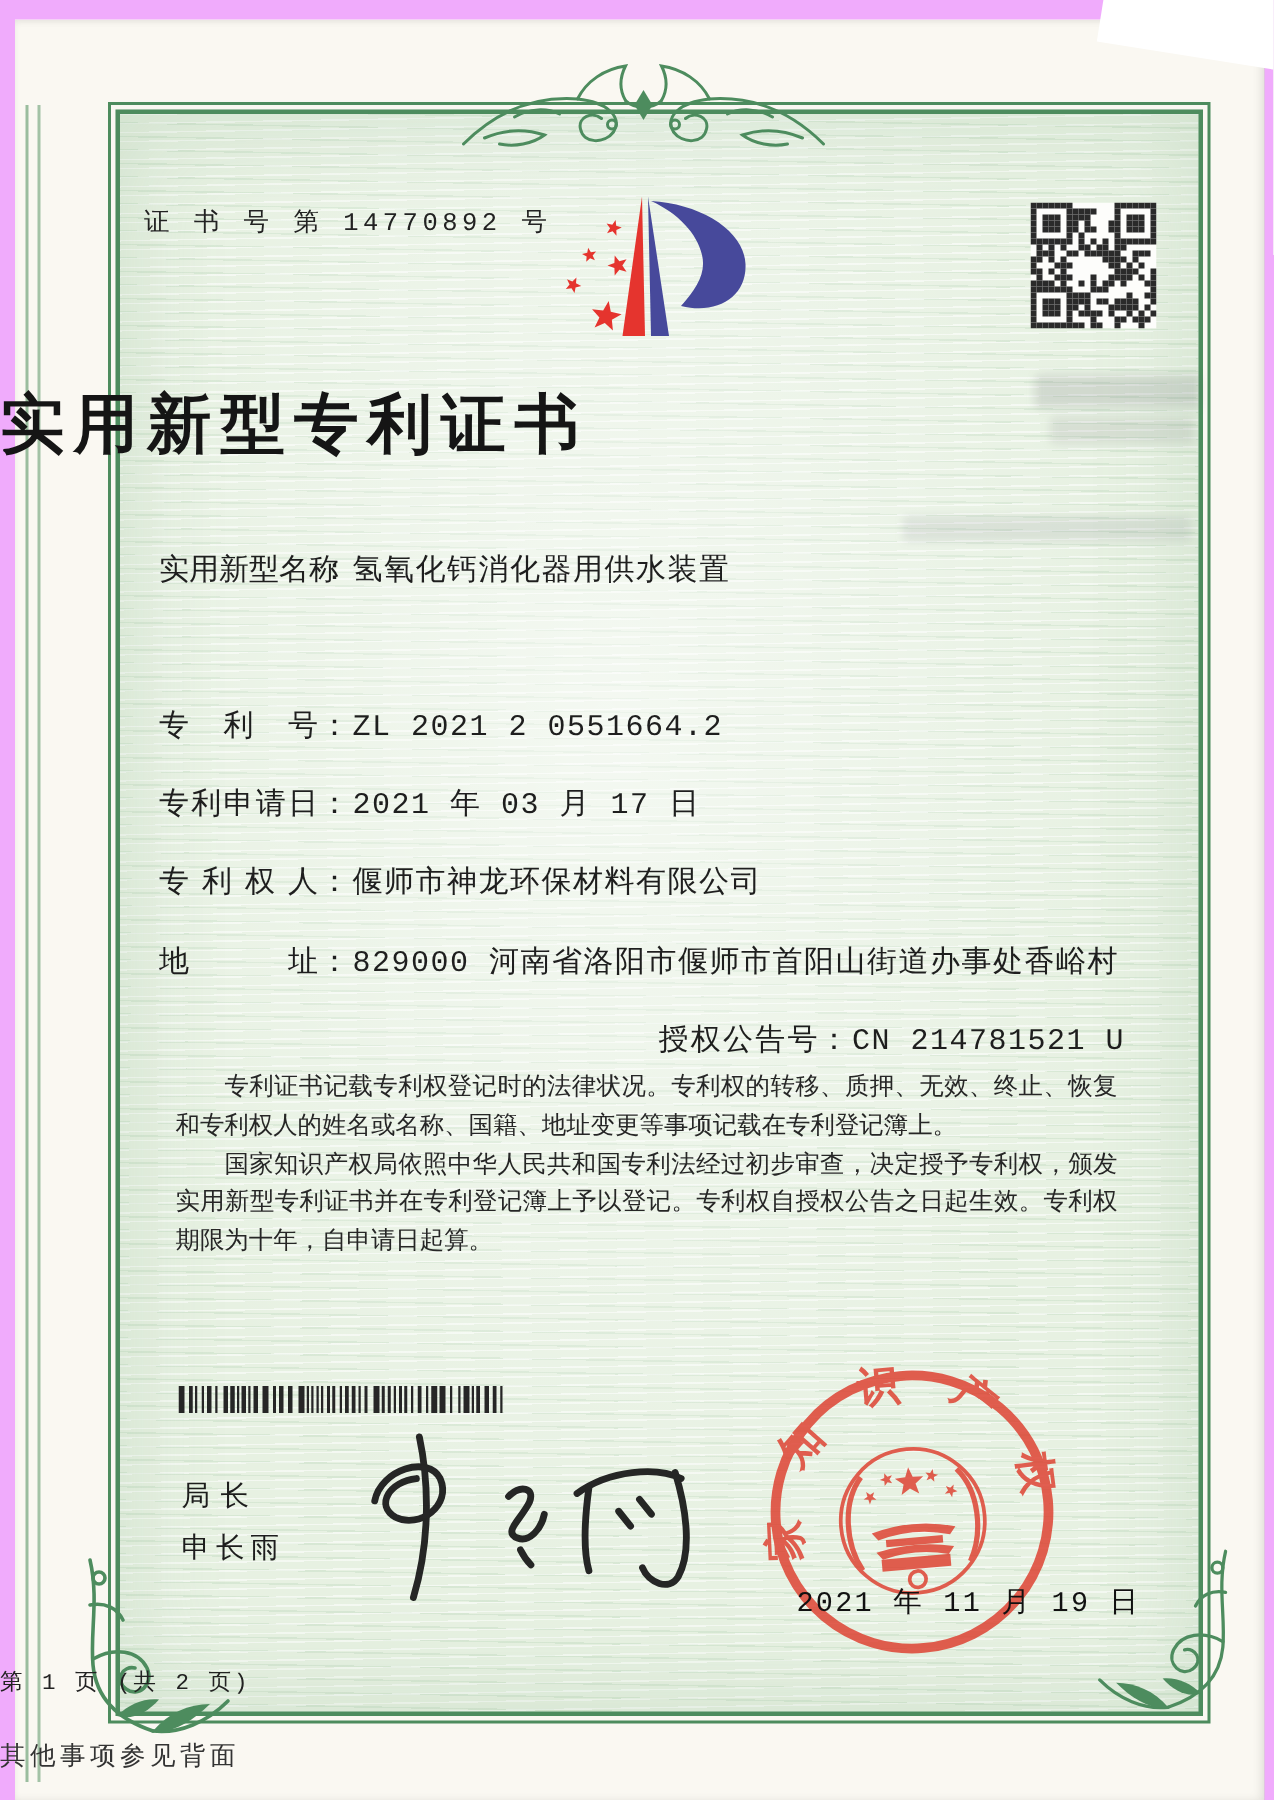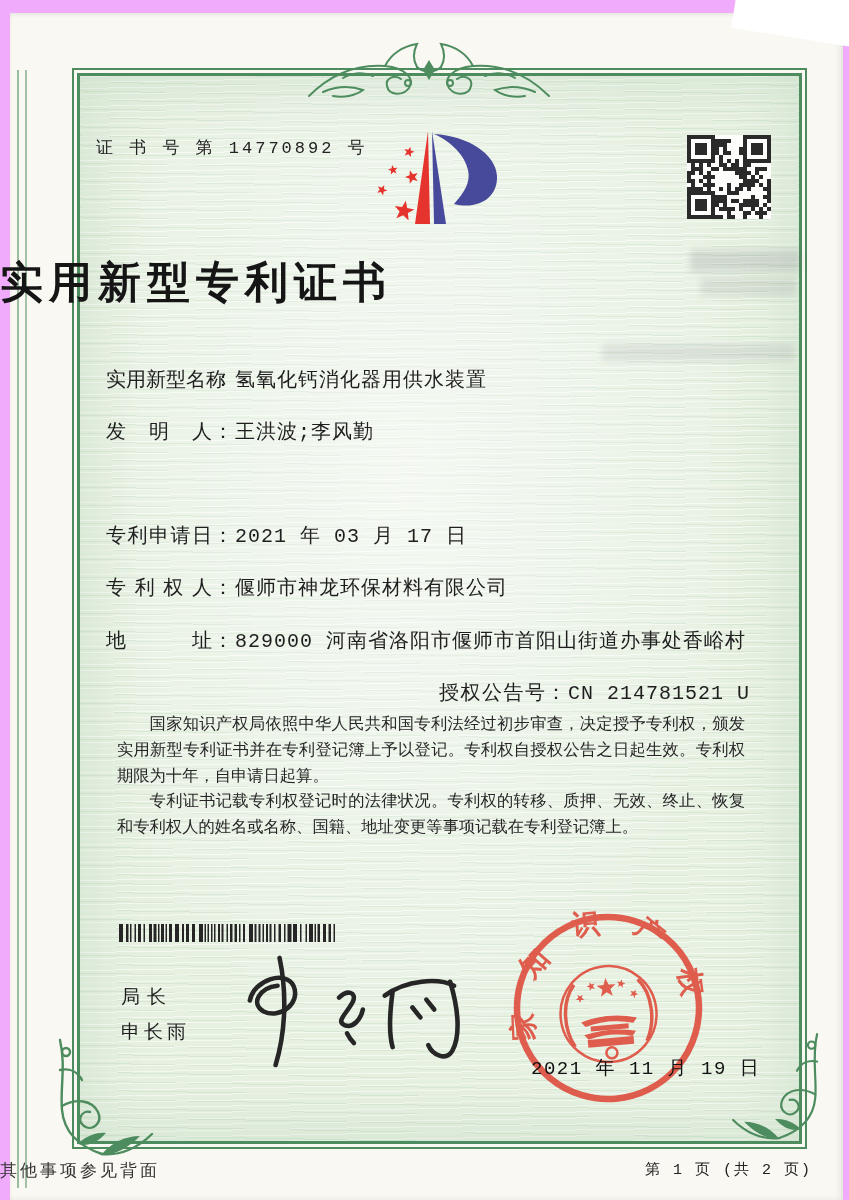"发明人：王洪波;李风勤" div.abs { html: <div> <span>发明人</span><span>：</span><span>王洪波;李风勤</span> </div> -> none }
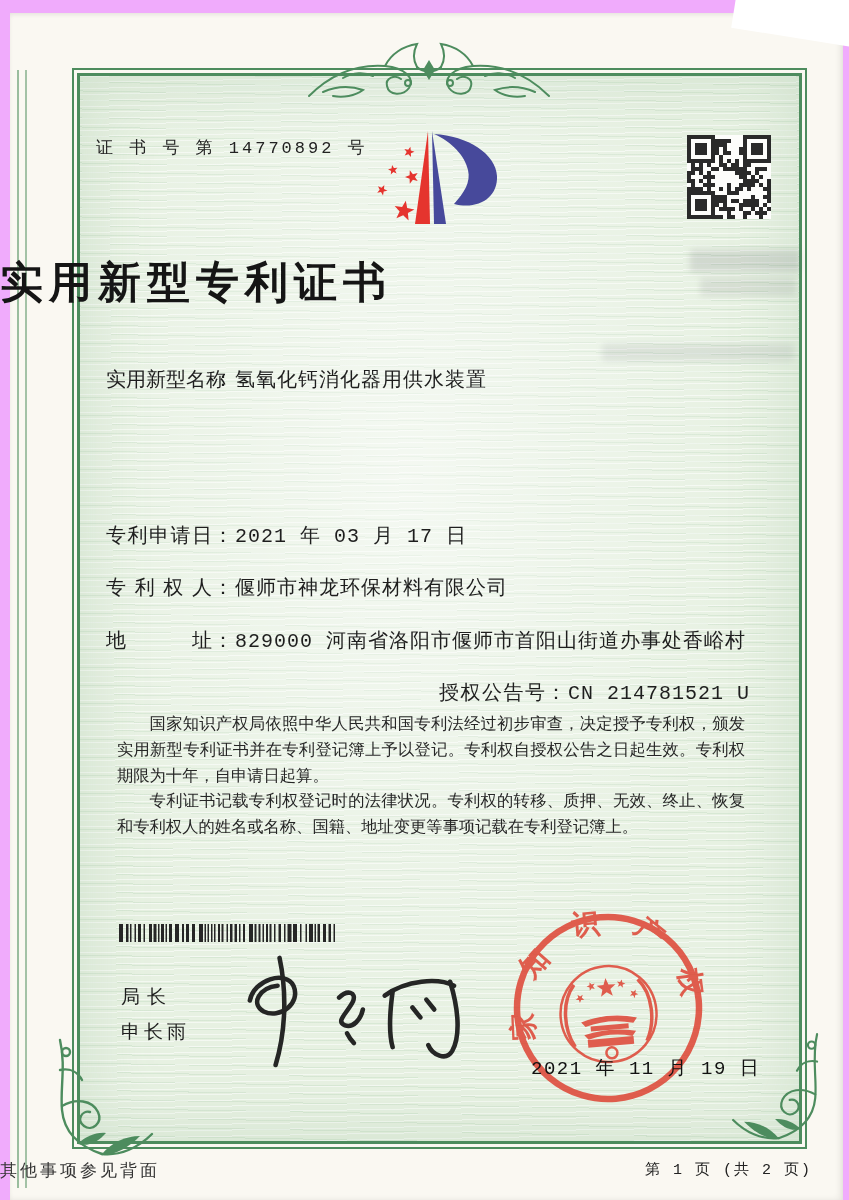"专利号：ZL 2021 2 0551664.2" div.abs { html: none -> <div> <span>专利号</span><span>：</span><span>ZL 2021 2 0551664.2</span> </div> }
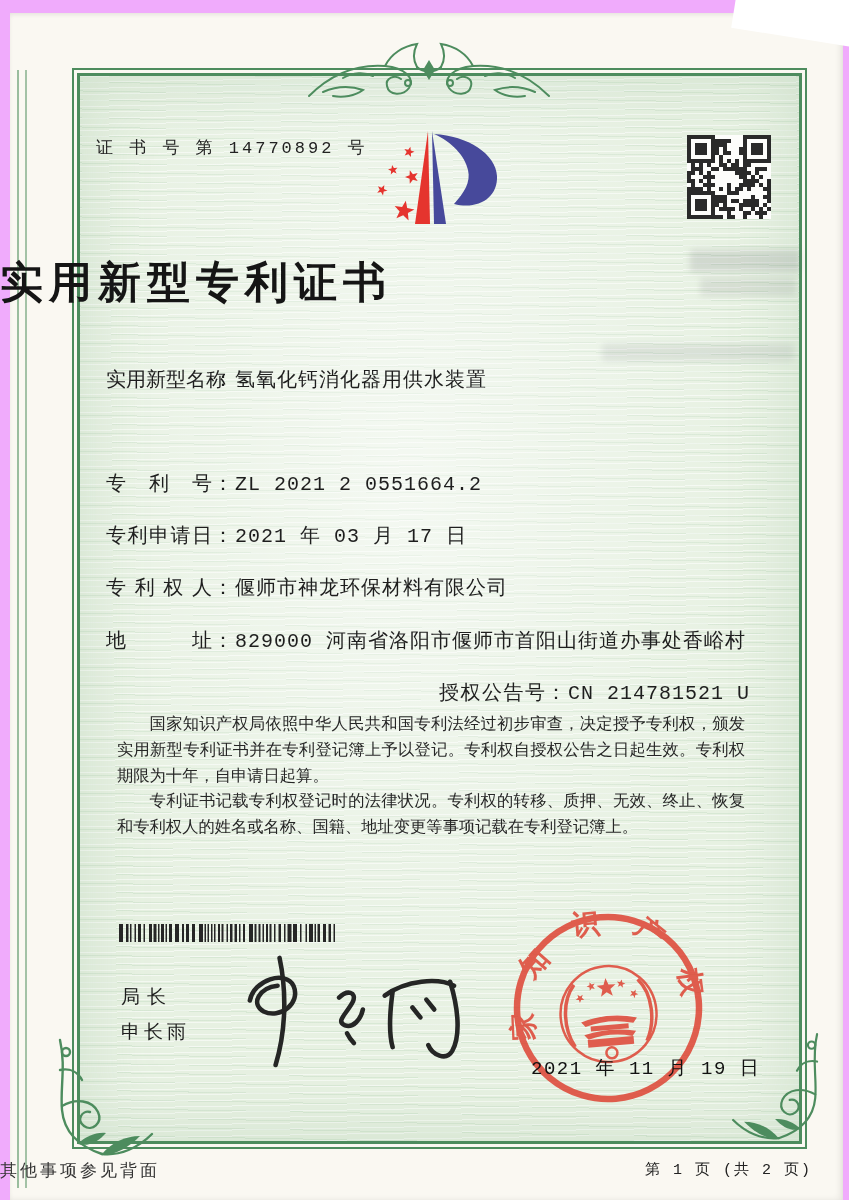"国家知识产权局依照中华人民共和国专利法经过初步审查，决定授予专利权，颁发实用新型" p { order: before "专利证书记载专利权登记时的法律状况。专利权的转移、质押、无效、终止、恢复和专利权" -> after "专利证书记载专利权登记时的法律状况。专利权的转移、质押、无效、终止、恢复和专利权" }
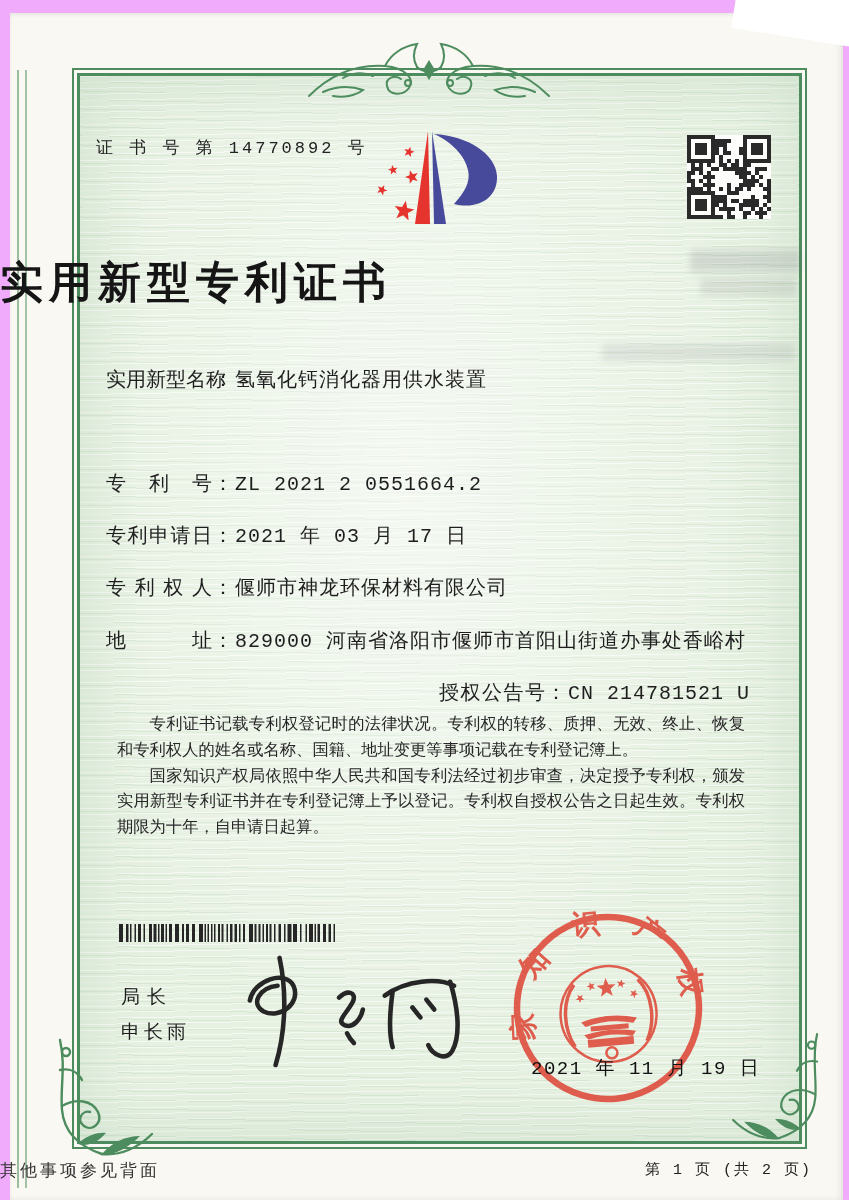"第 1 页 (共 2" .page-info { text-align: right -> left; top: 1160px -> 1112px }
